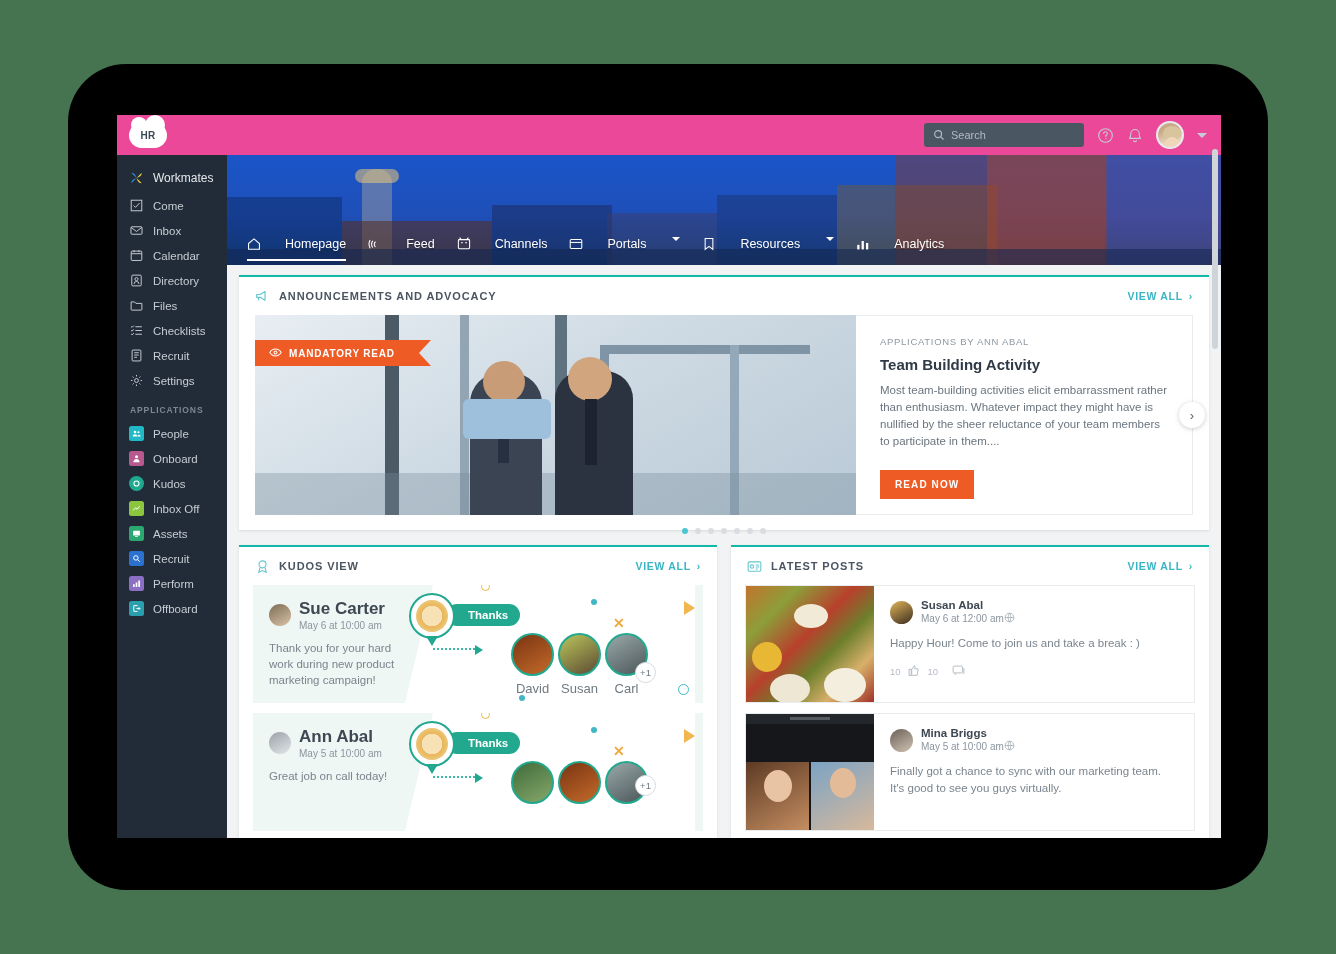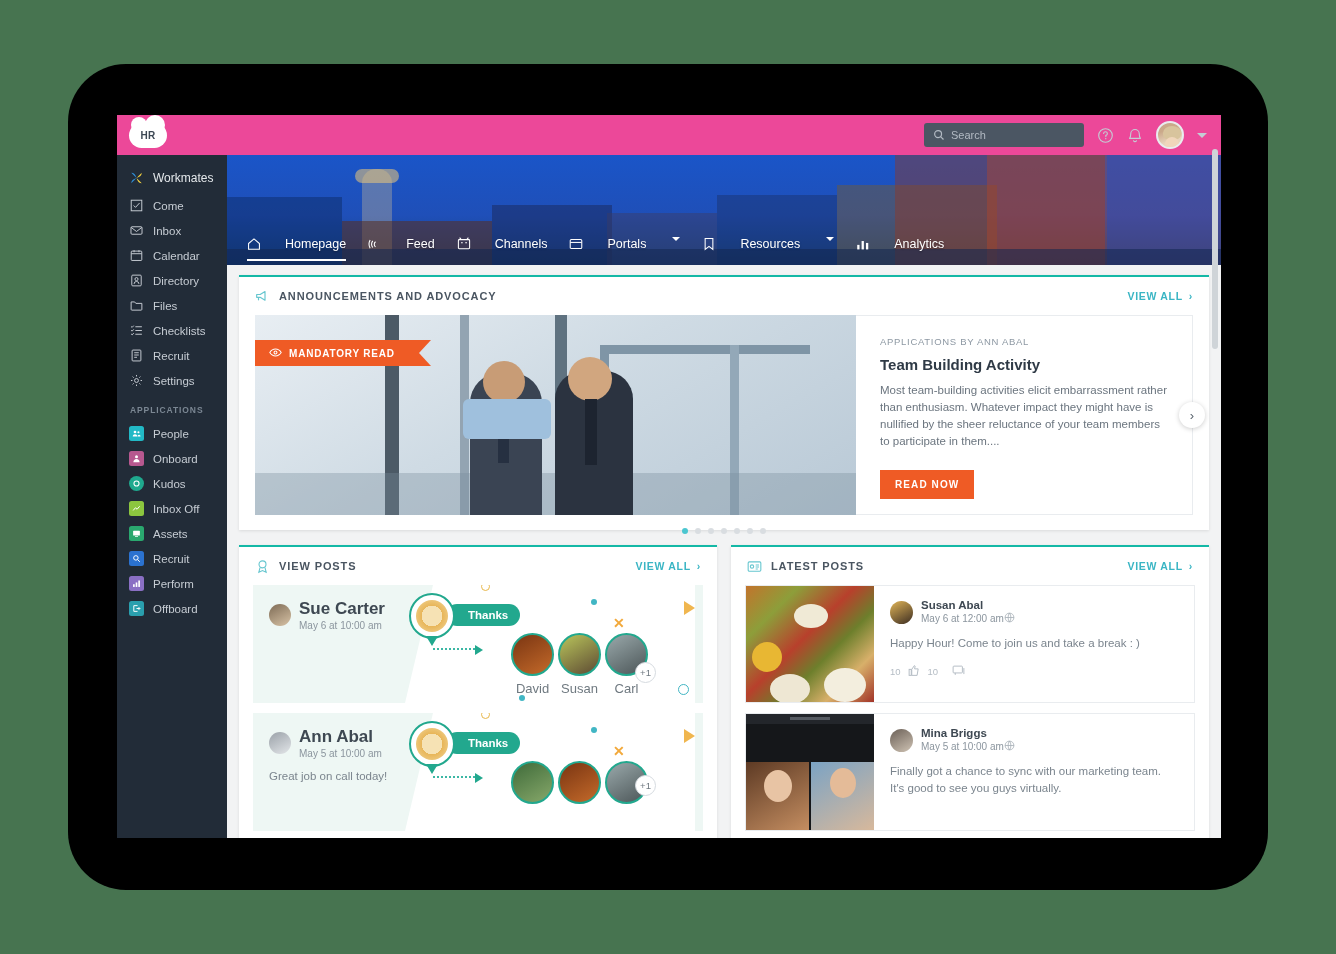"VIEW POSTS" span.title { text: VIEW POSTS -> KUDOS VIEW }
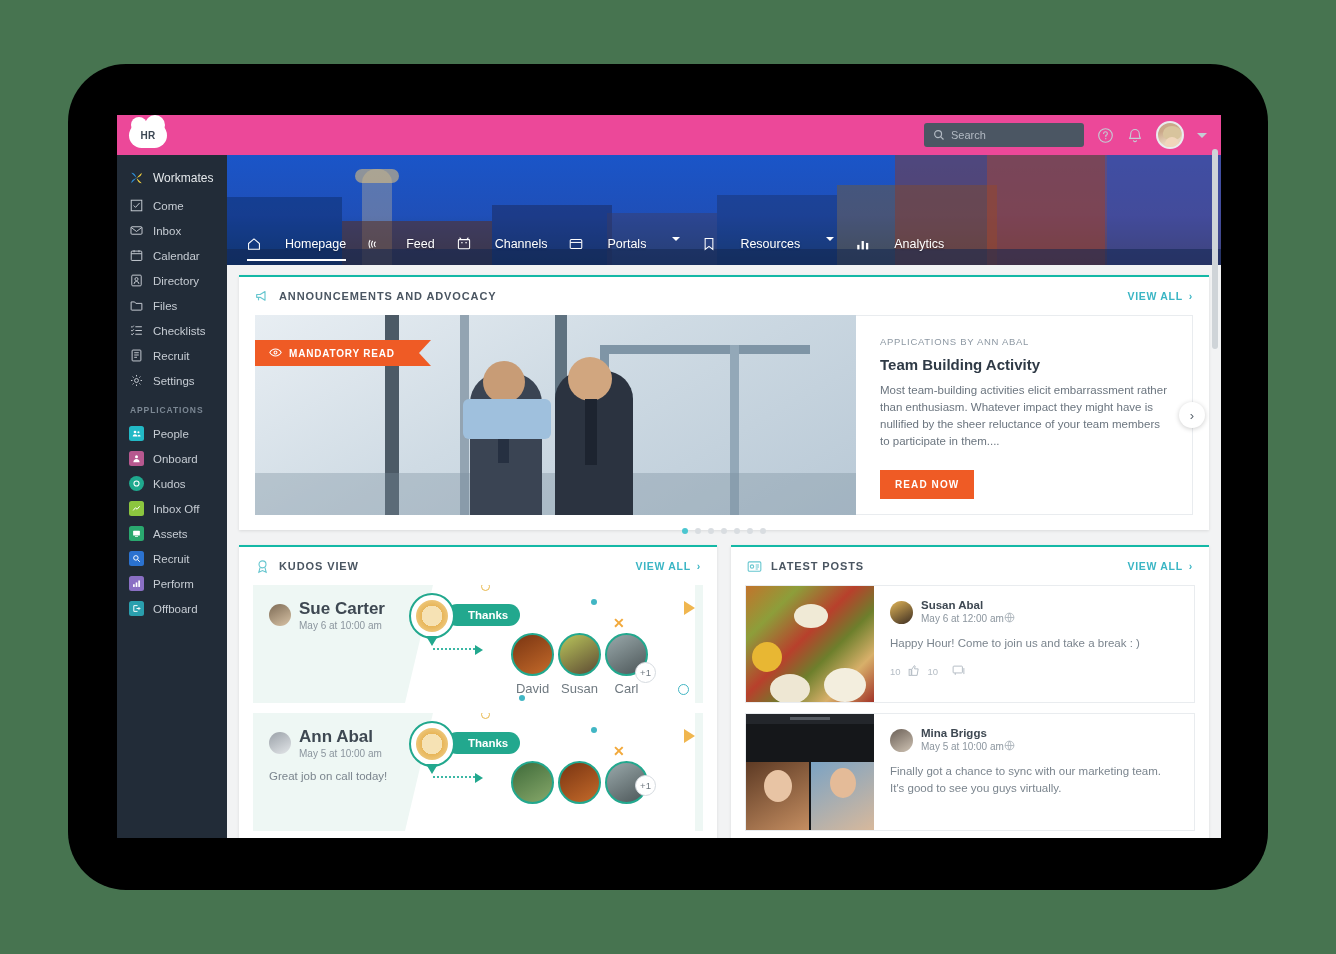"Thank you for your hard" div.k-msg { html: none -> <div>Thank you for your hard work during new product marketing campaign!</div> }
